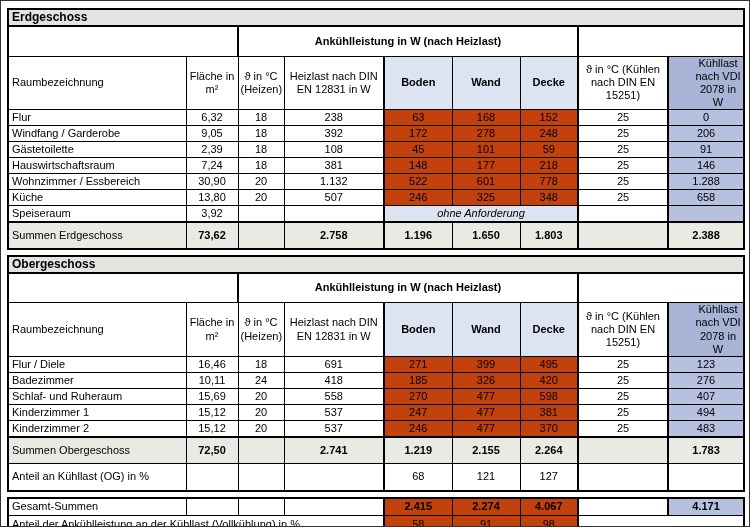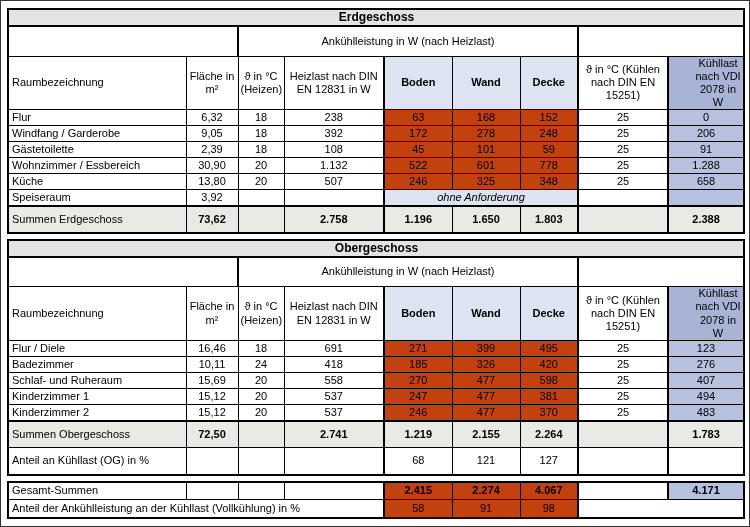"Erdgeschoss" tr.title-row td { text-align: center -> left }
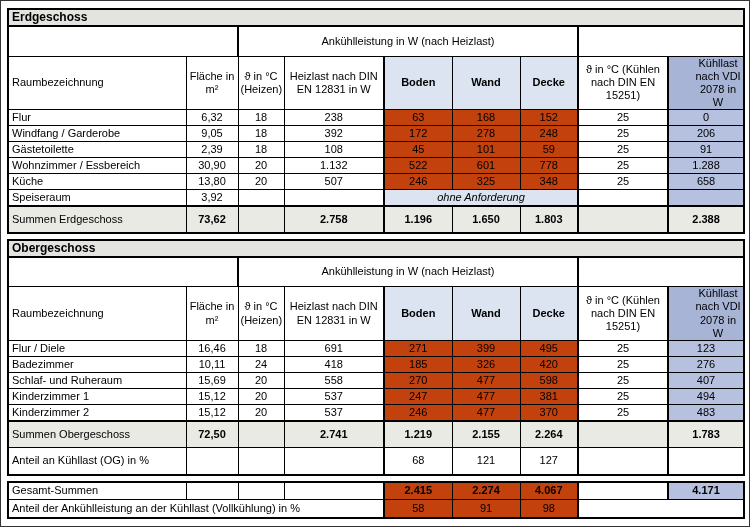"Ankühlleistung in W (nach Heizlast)" tr.h1 { font-weight: none -> bold }
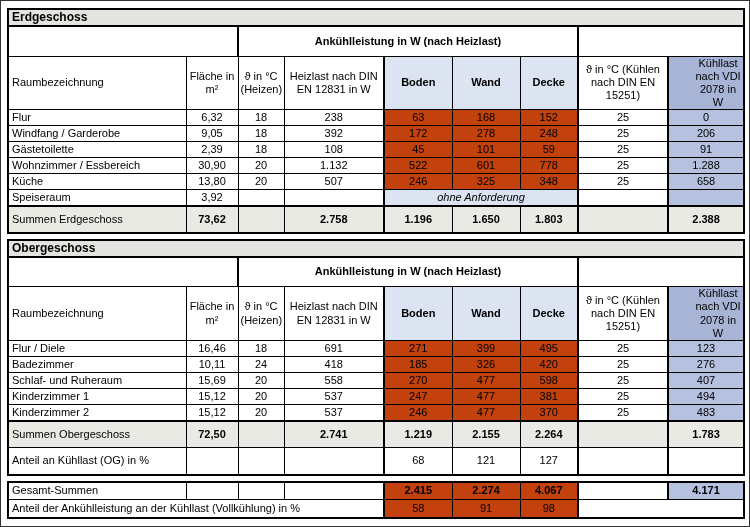"Hauswirtschaftsraum" tr.r-data { html: none -> <tr> <td>Hauswirtschaftsraum</td> <td>7,24</td> <td>18</td> <td>381</td> <td>148</td> <td>177</td> <td>218</td> <td>25</td> <td>146</td> </tr> }
